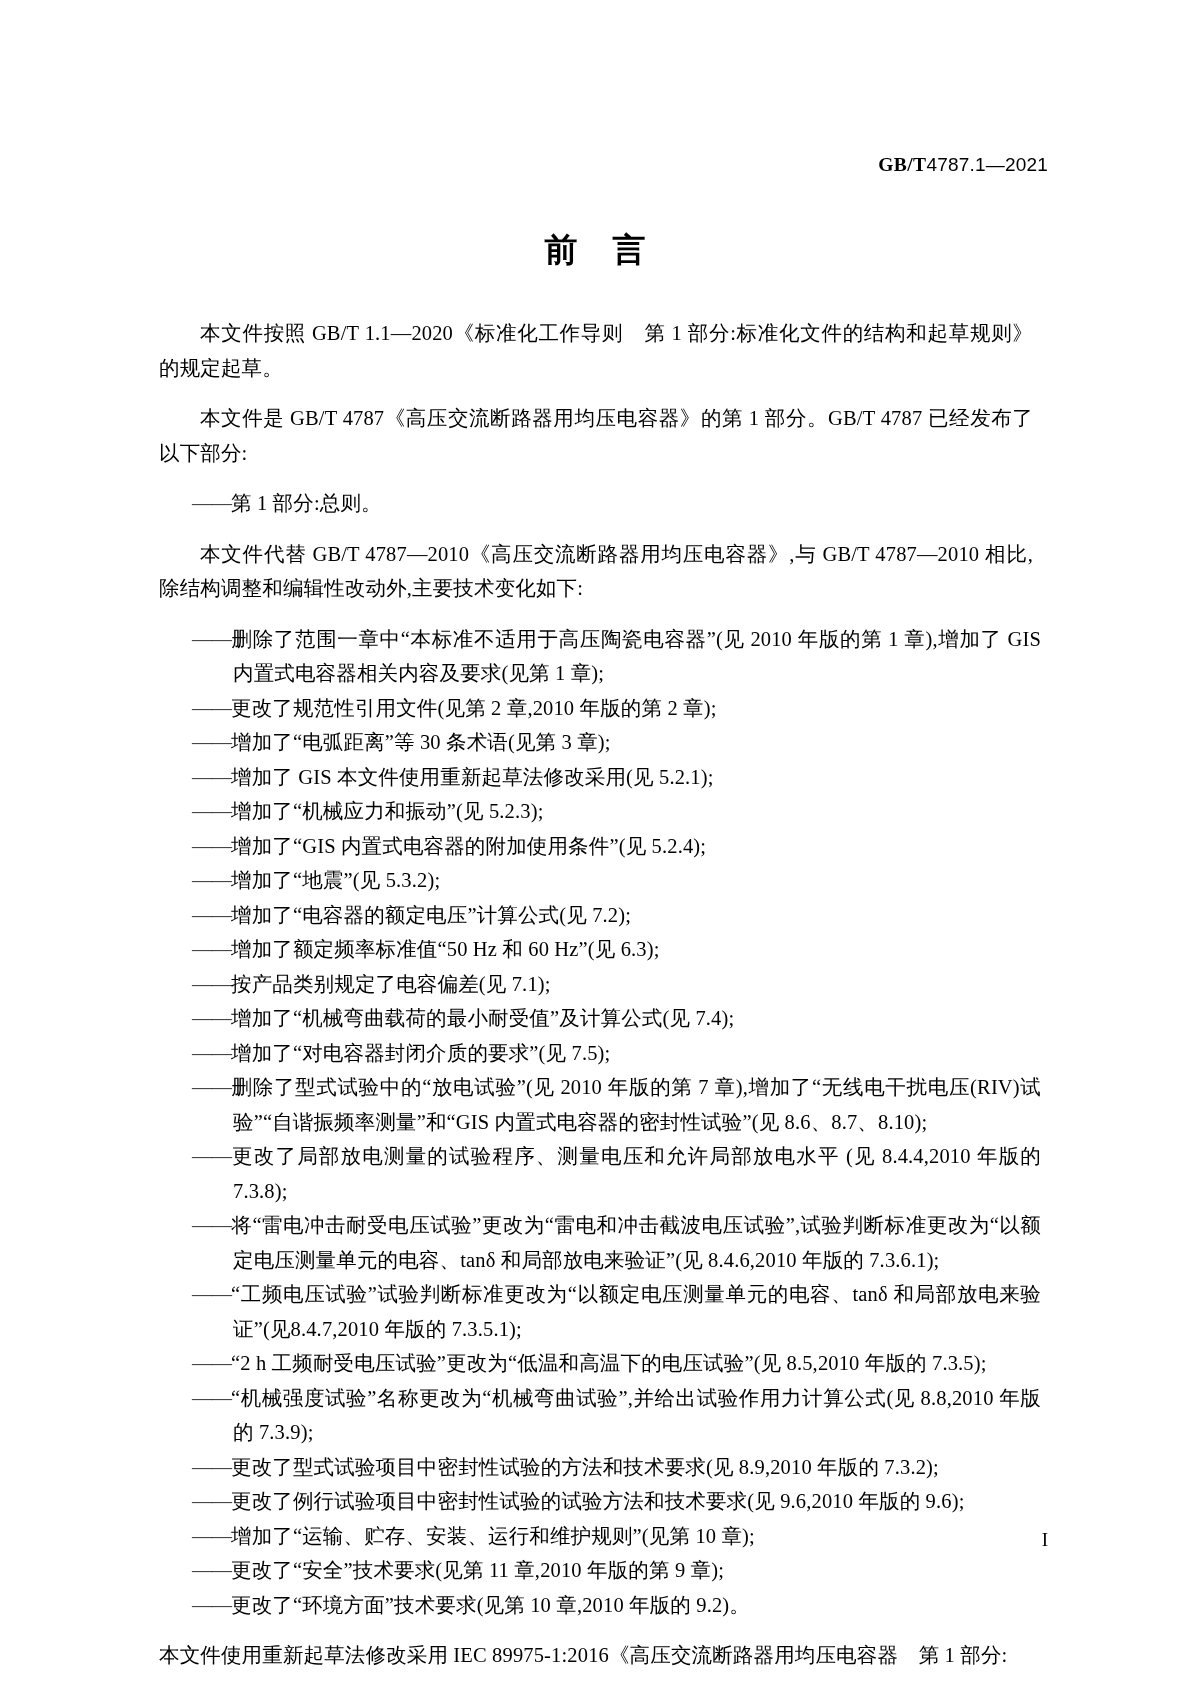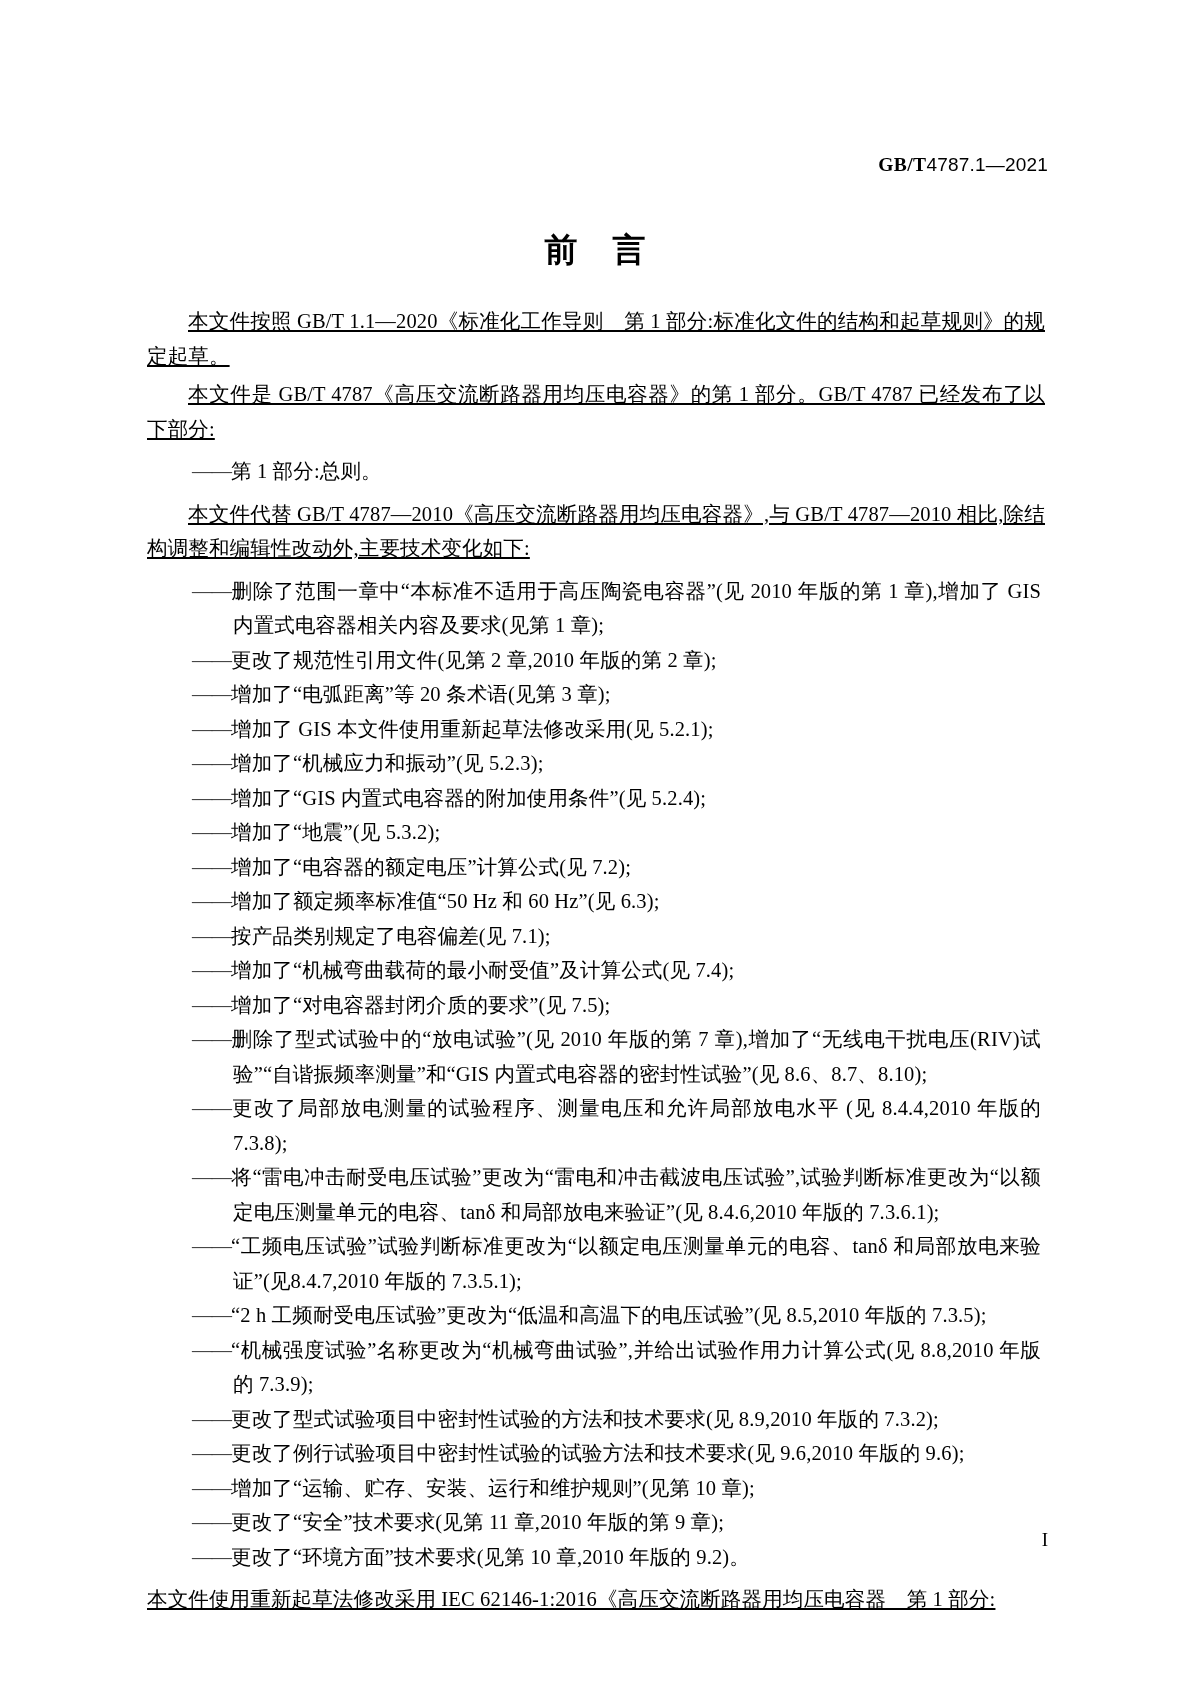"本文件按照 GB/T 1.1—2020《标准化工作导则 第 1" p.para { margin: 4px -> 16px; text-decoration: underline -> none }
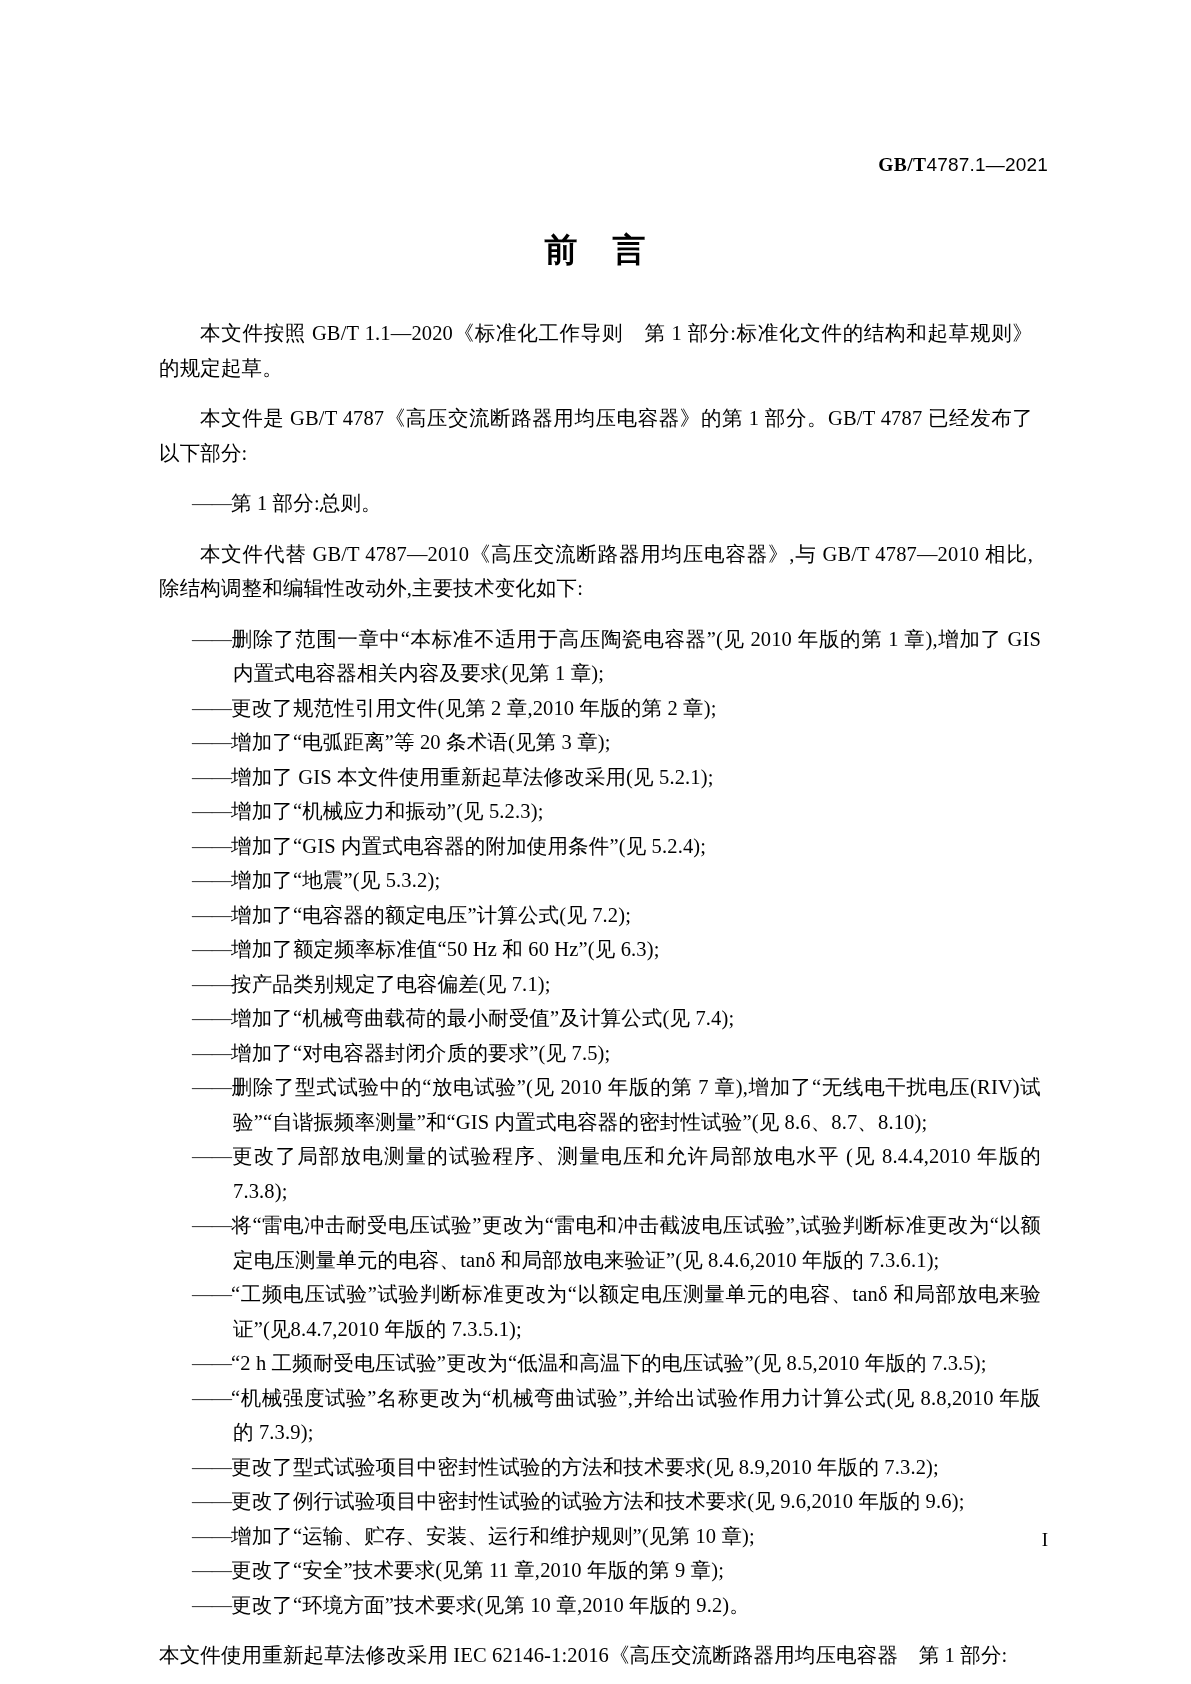"增加了“电弧距离”等 20 条术语(见第 3 章);" span { text: 20 -> 30 }
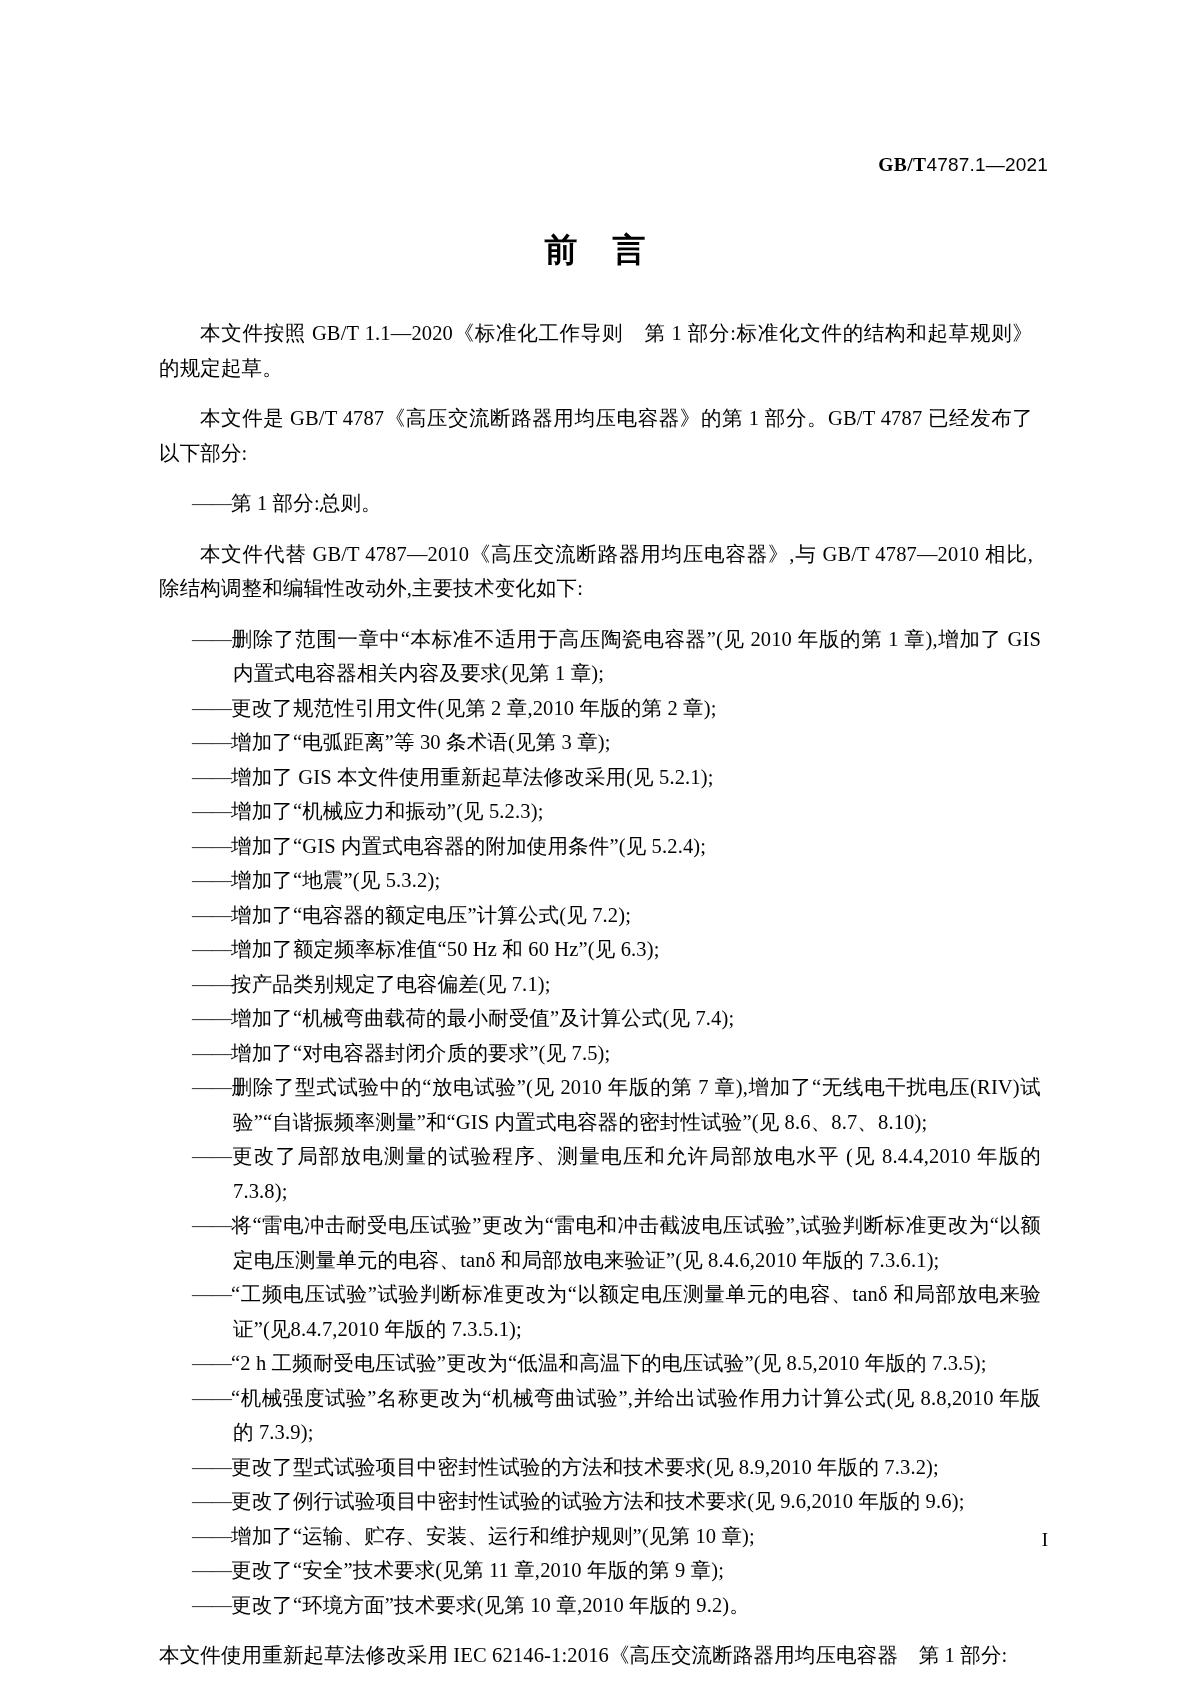"本文件使用重新起草法修改采用 IEC" p.para { text: 62146-1:2016 -> 89975-1:2016 }
